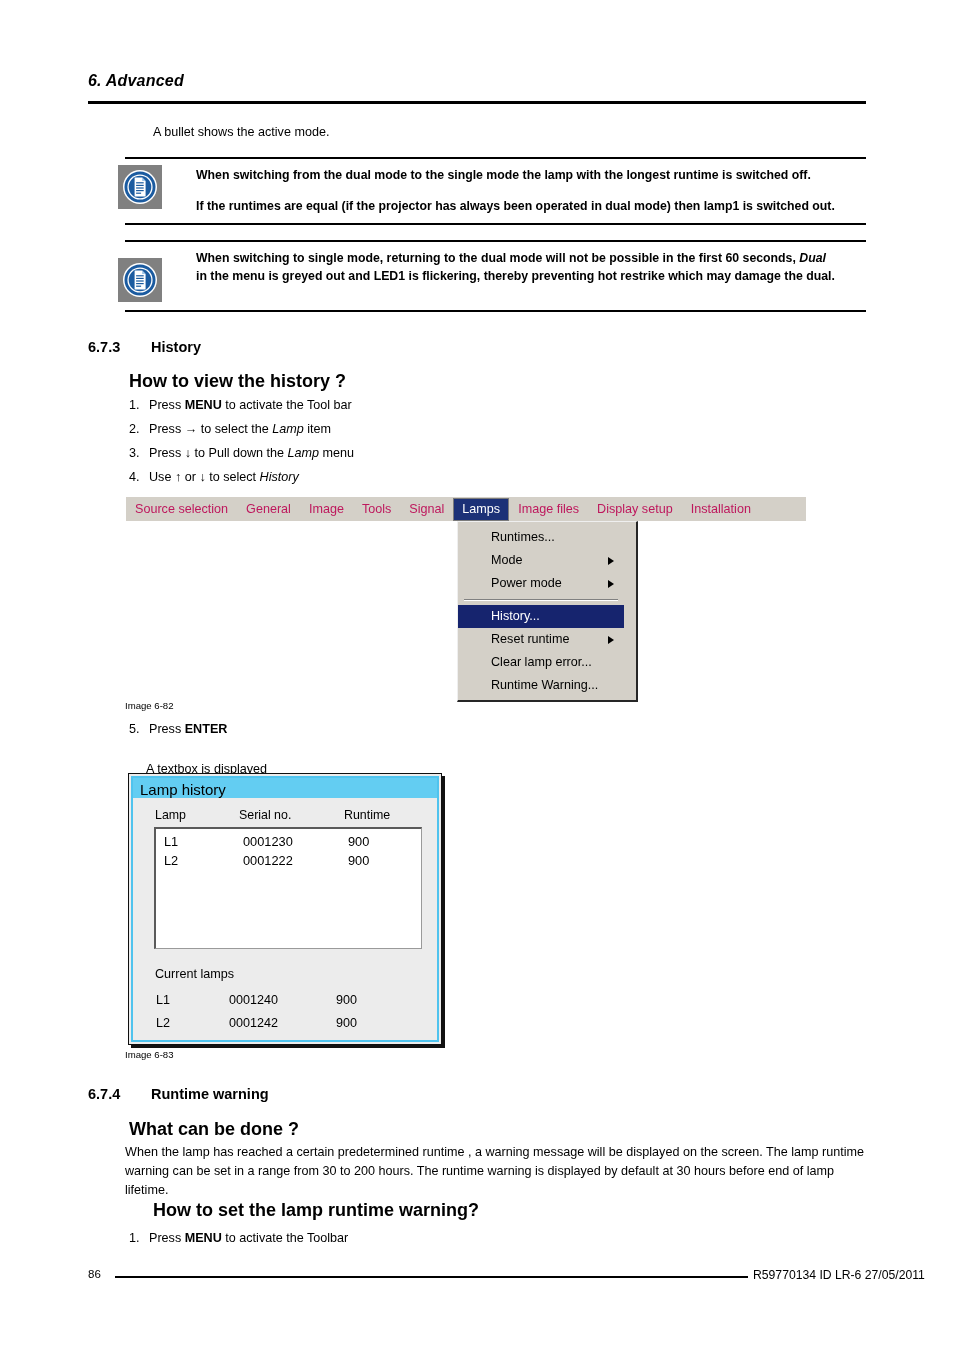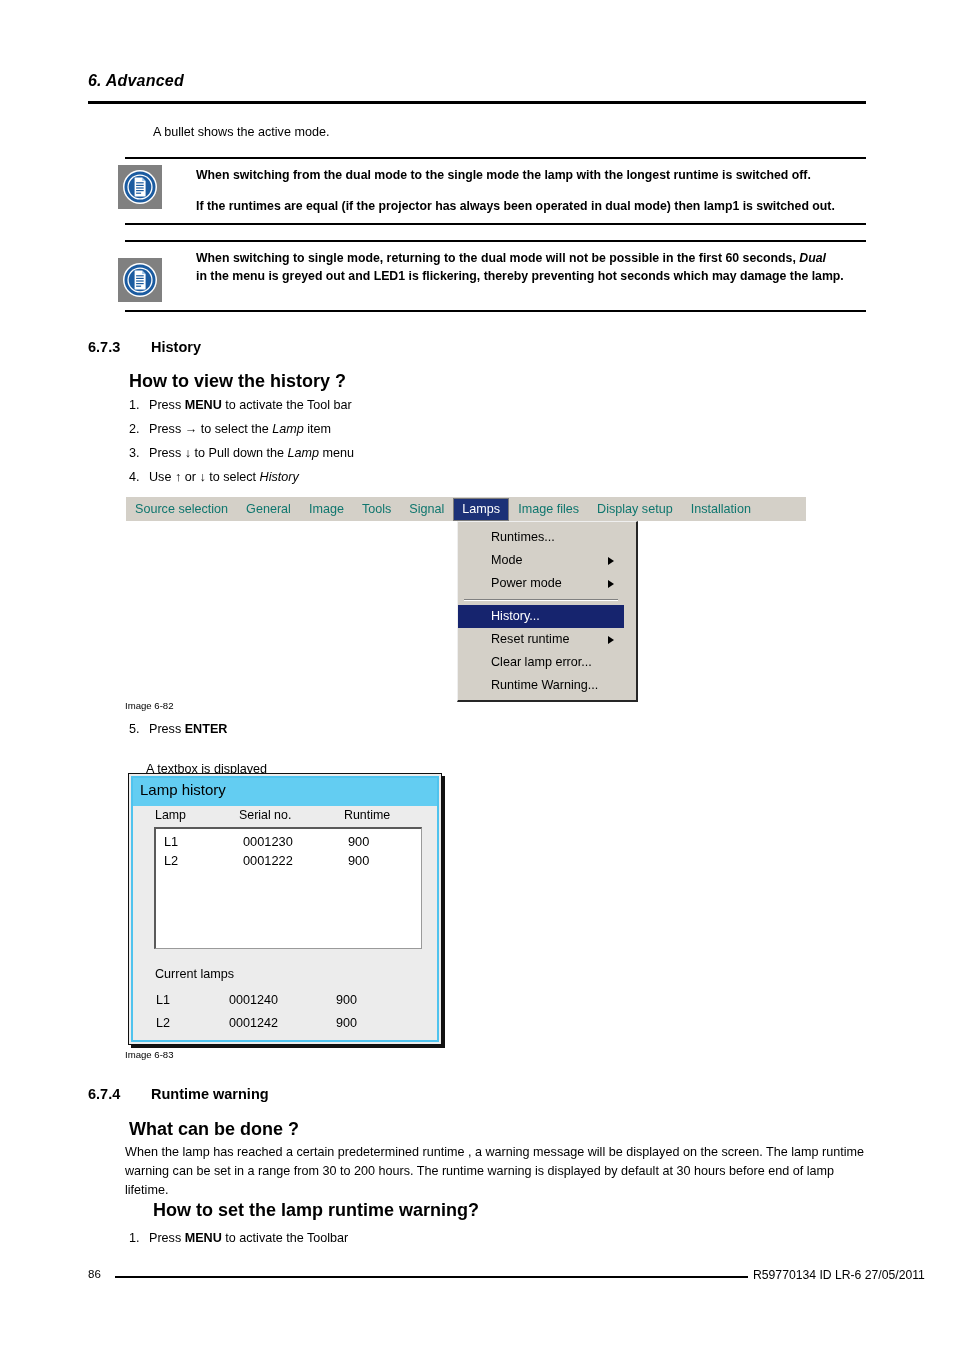"in the menu is greyed" span { text: seconds which may damage the lamp -> restrike which may damage the dual }
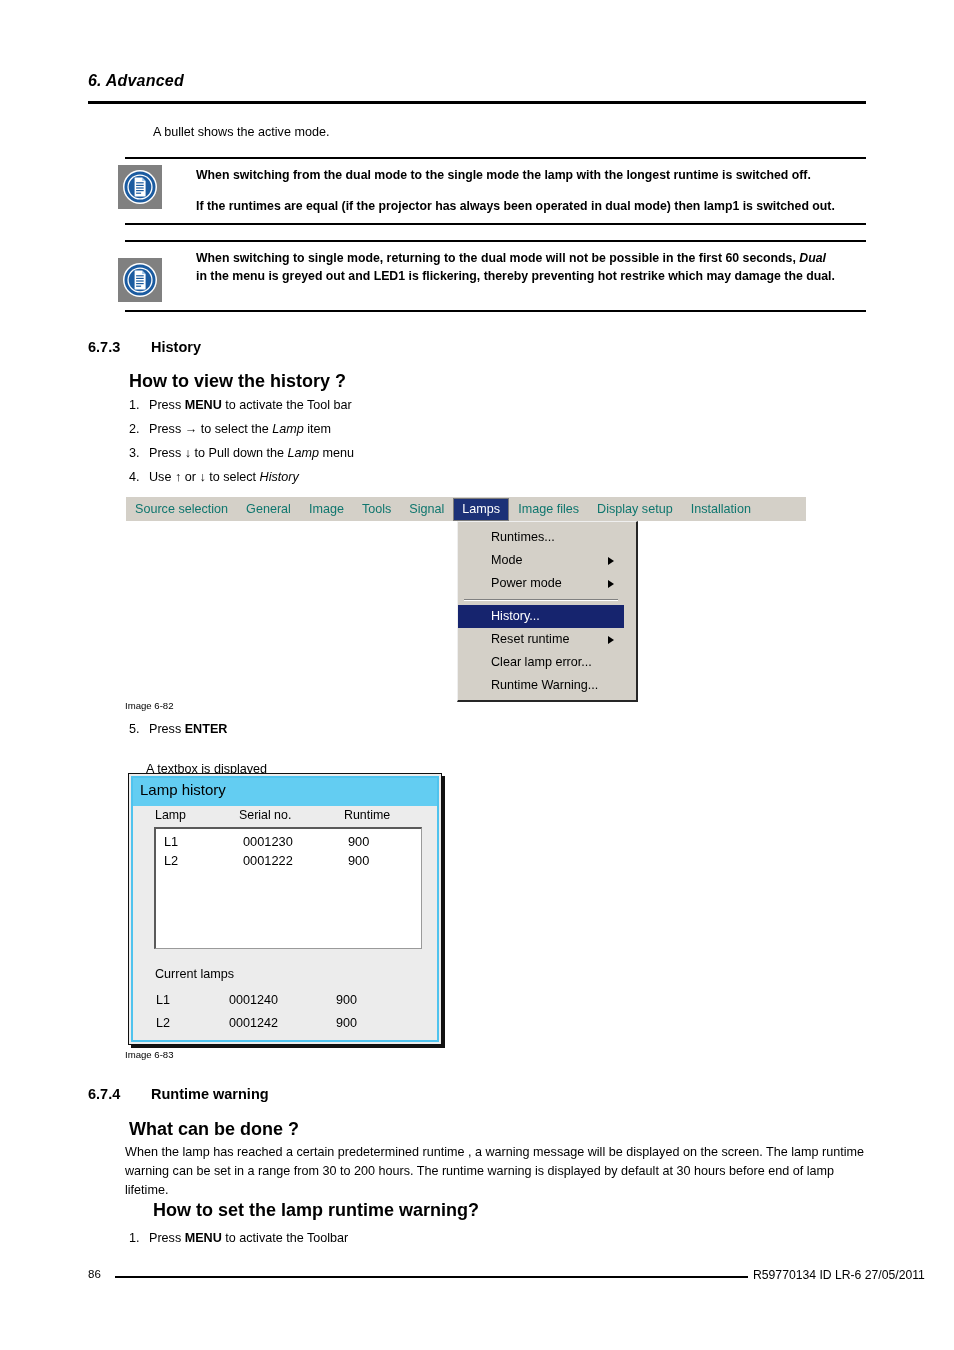"Source selection" .menubar-item { color: #0f766e -> #be185d }
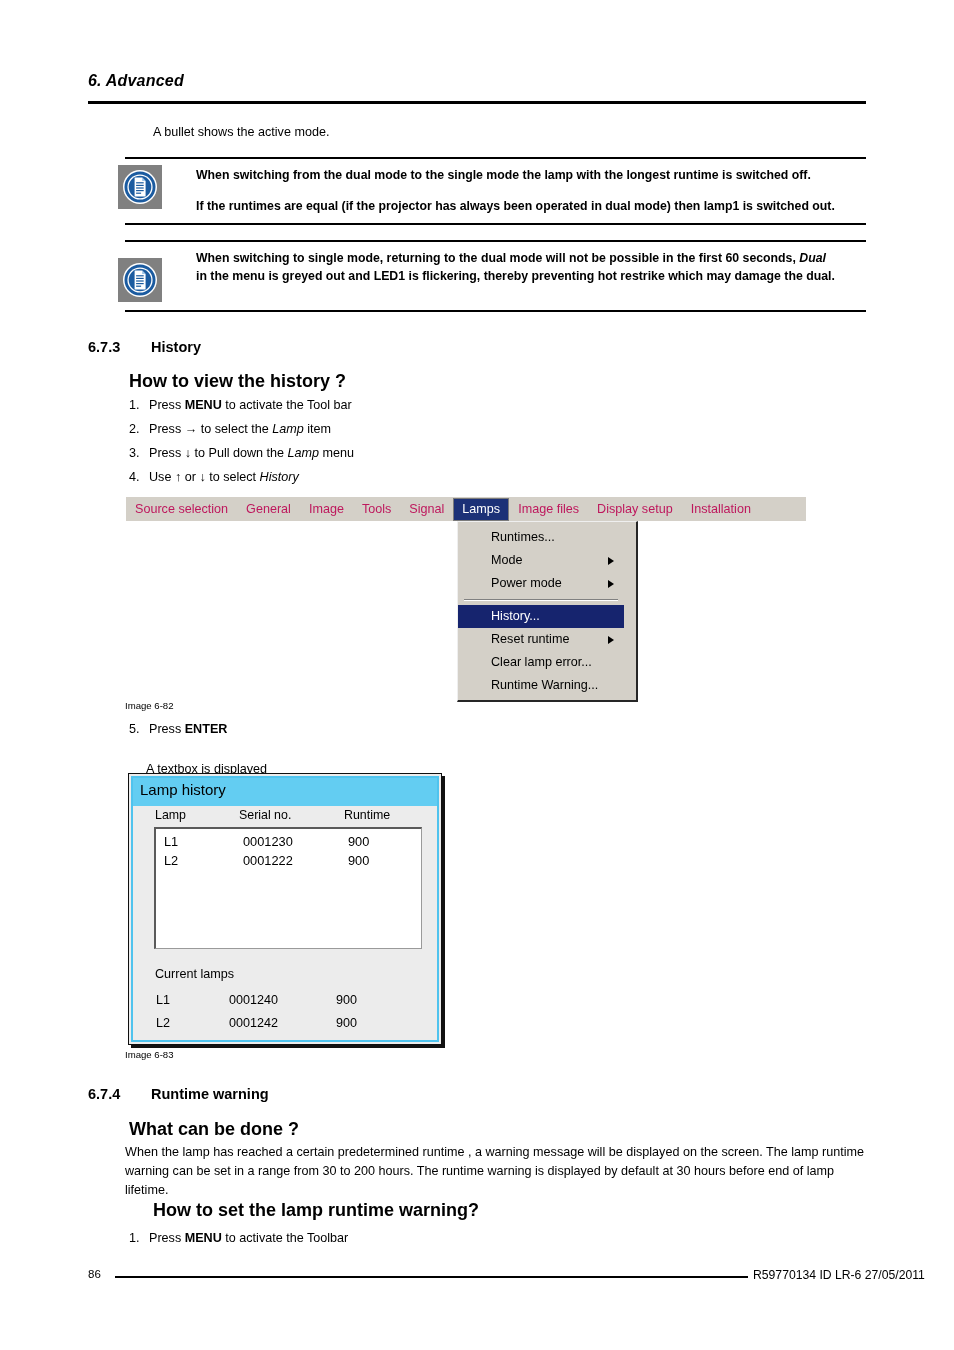"Lamp history" .lamp-title { height: 28px -> 20px }
